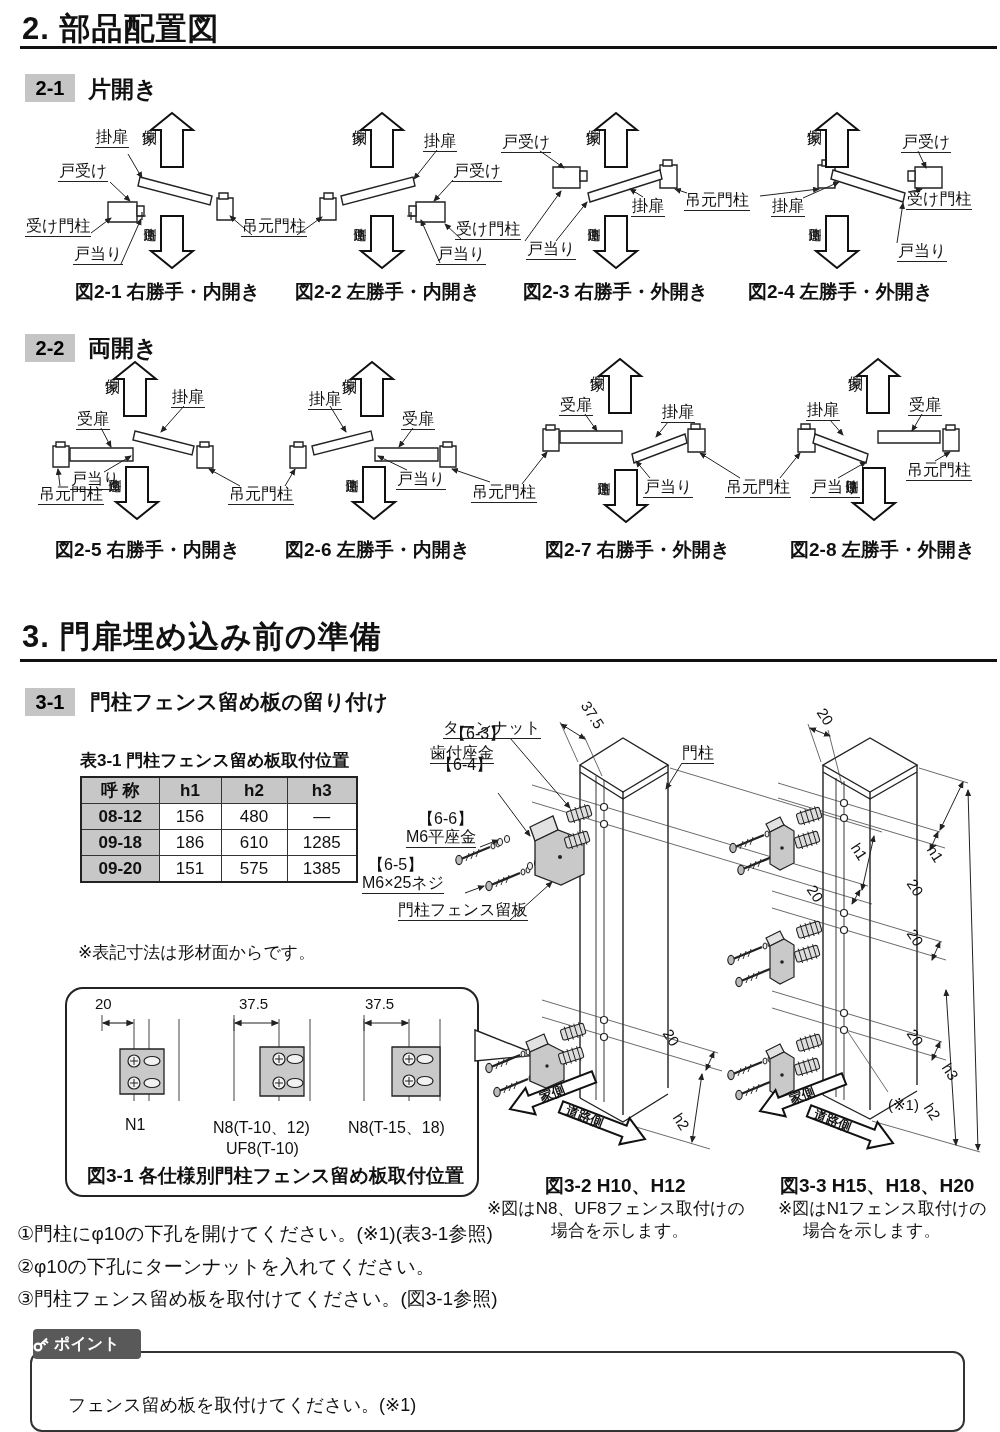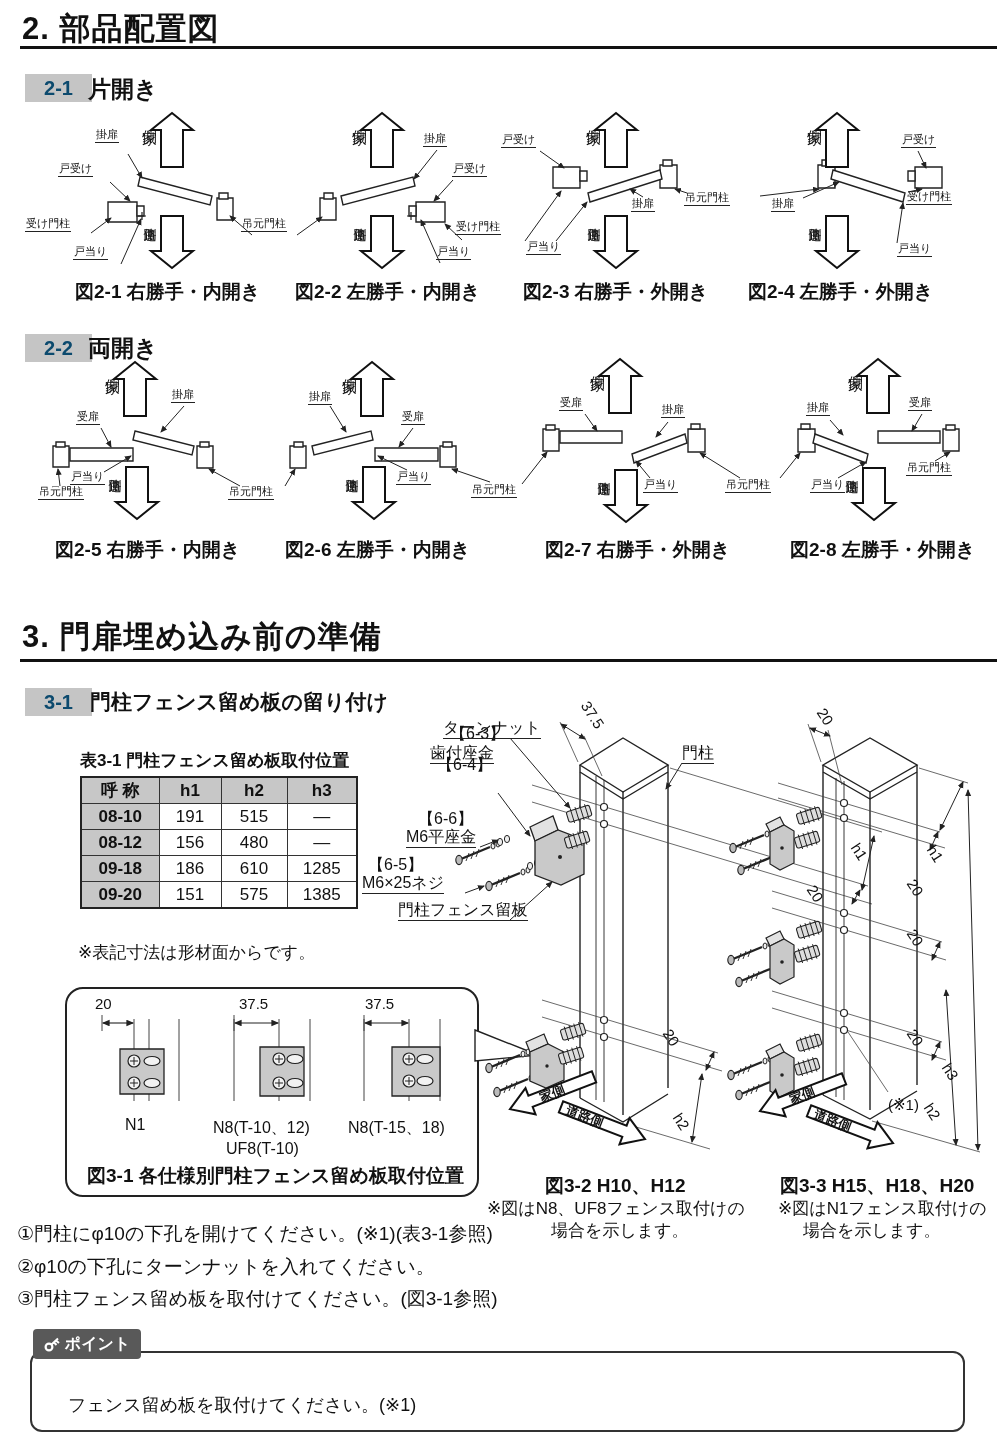"2-1" .badge { color: #0c4a6e -> #000000; width: 67px -> 50px }
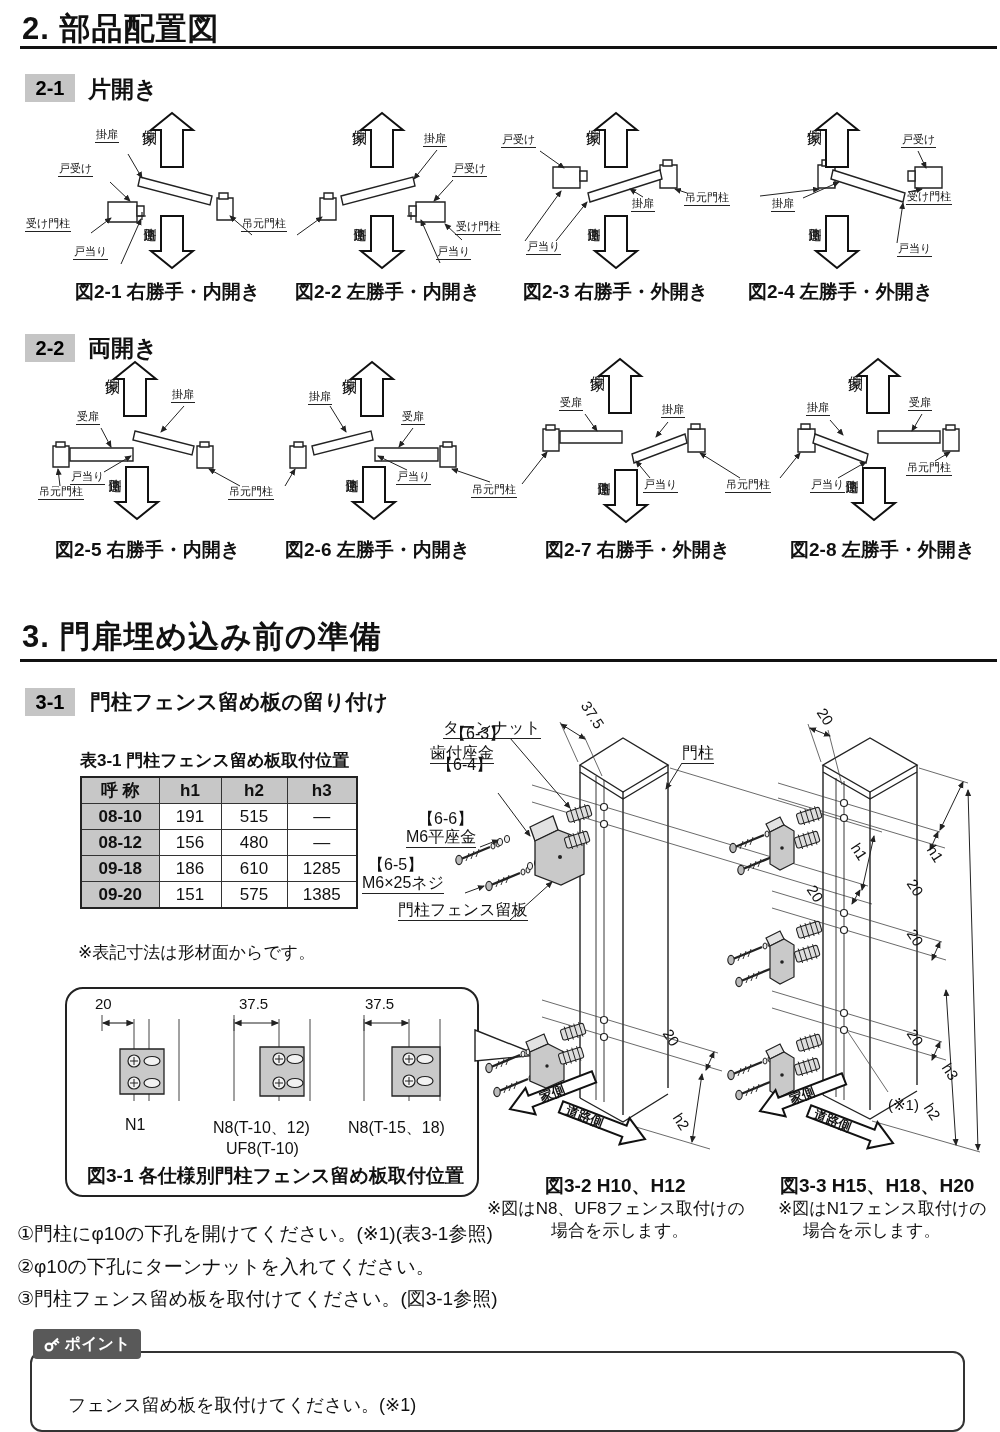"掛扉" .lbl { font-size: 11px -> 16px }
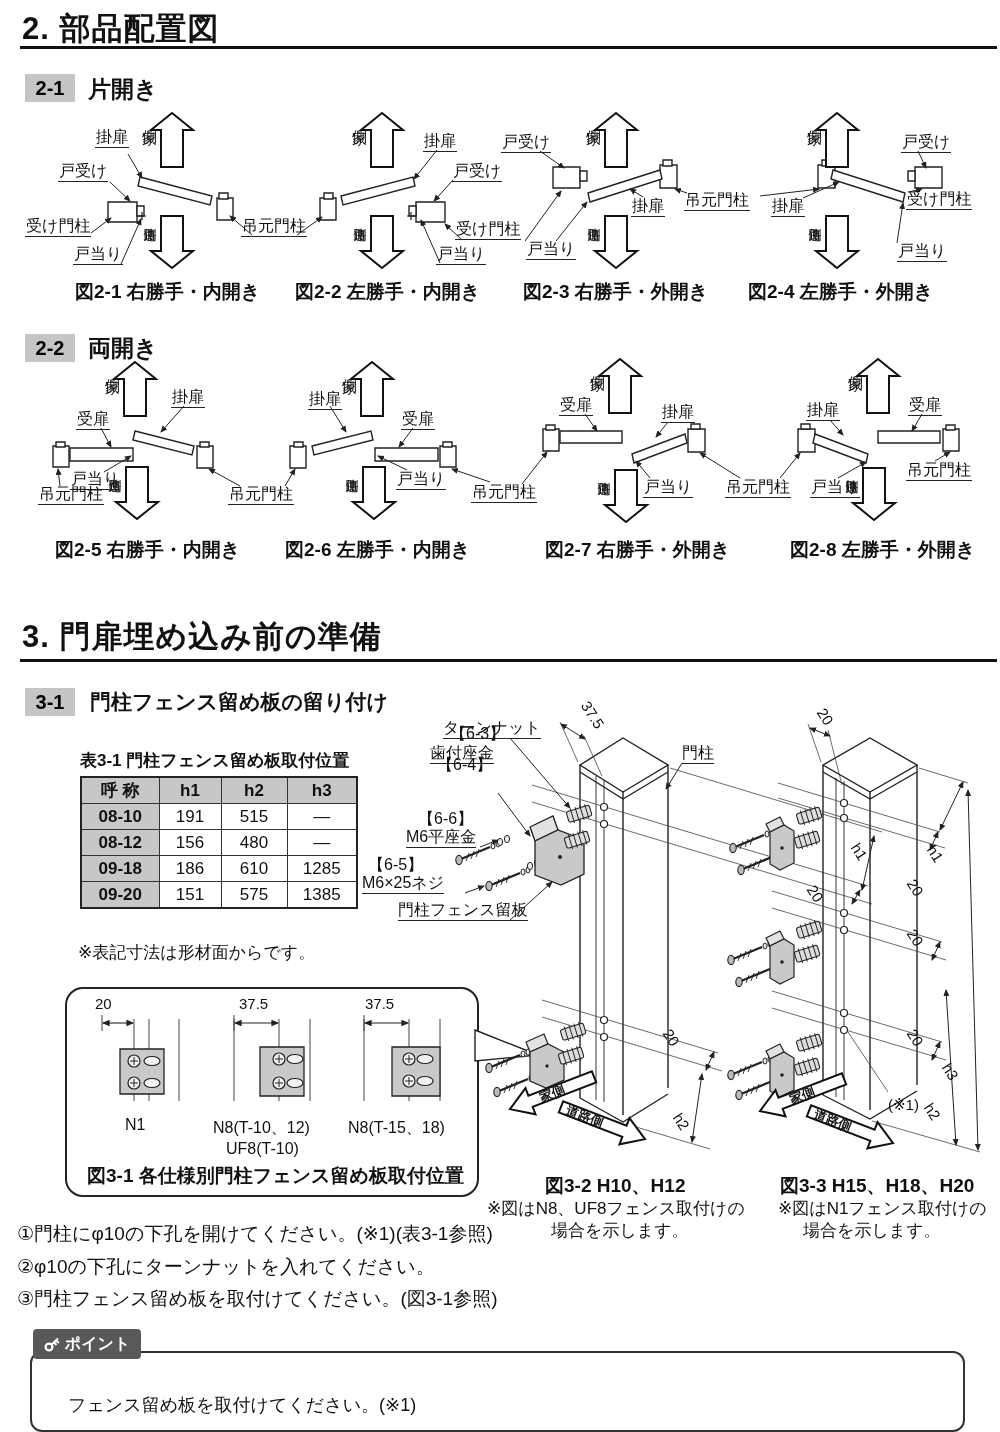"08-10" tr { html: <tr> <td>08-10</td> <td>191</td> <td>515</td> <td>—</td> </tr> -> none }
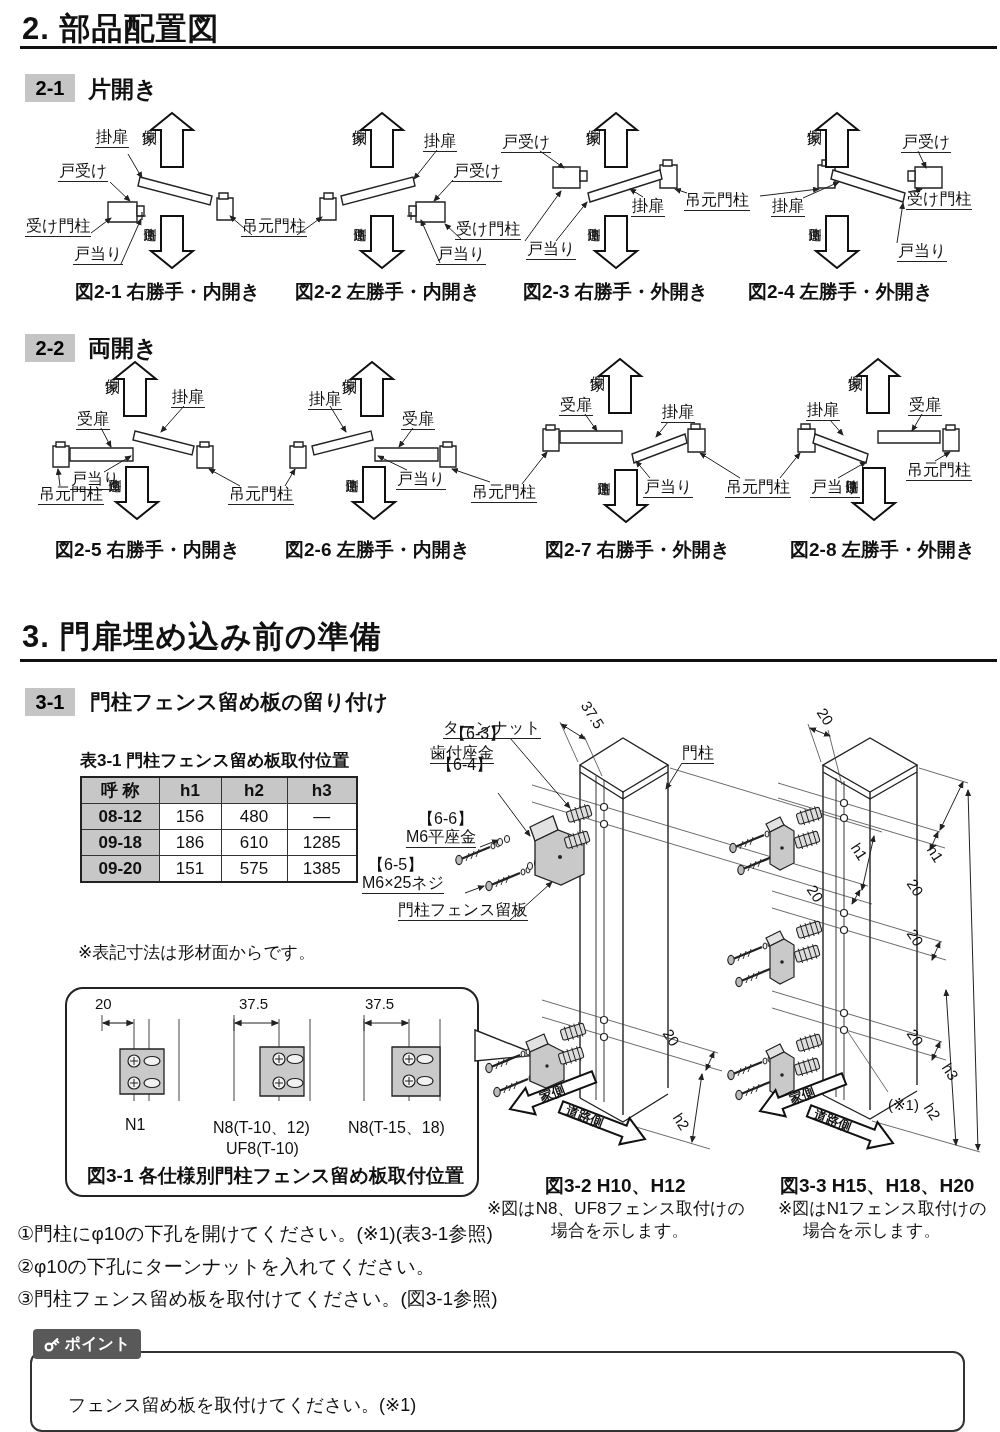"ポイント" #pointbadge { justify-content: center -> none }
